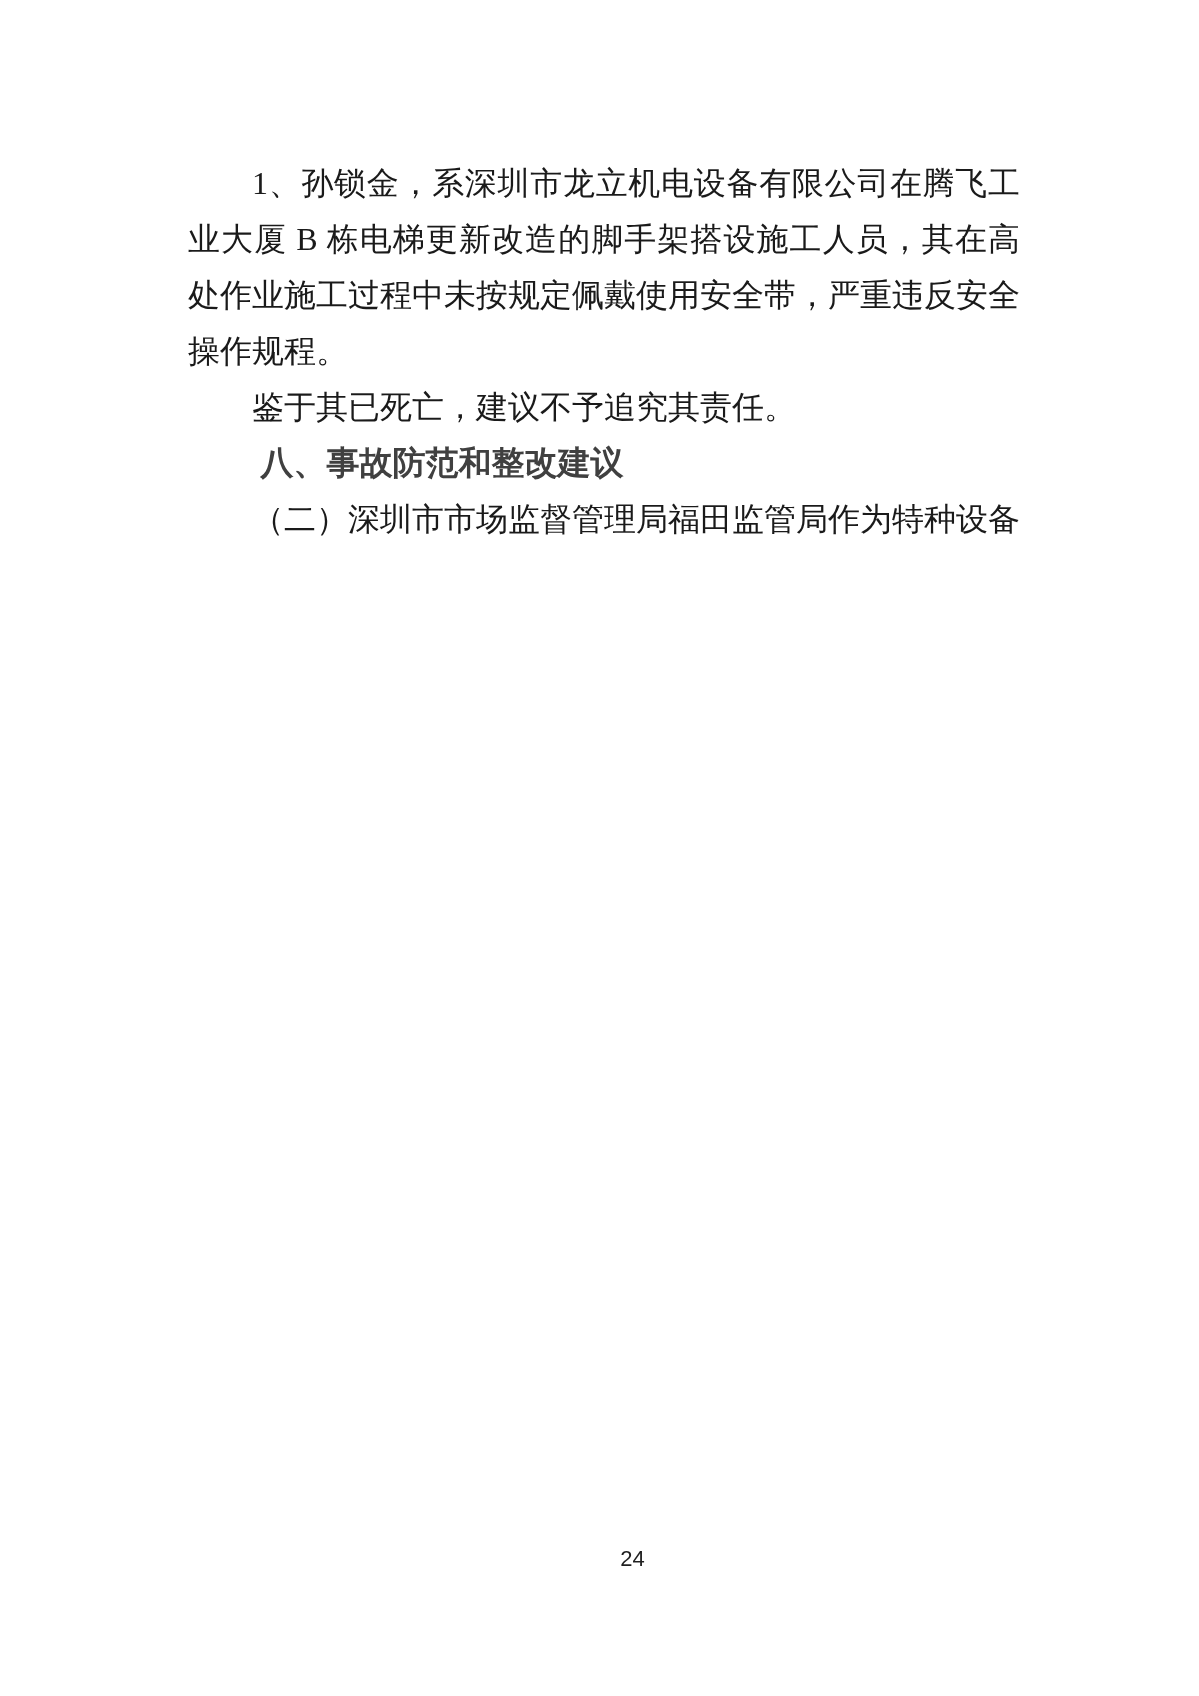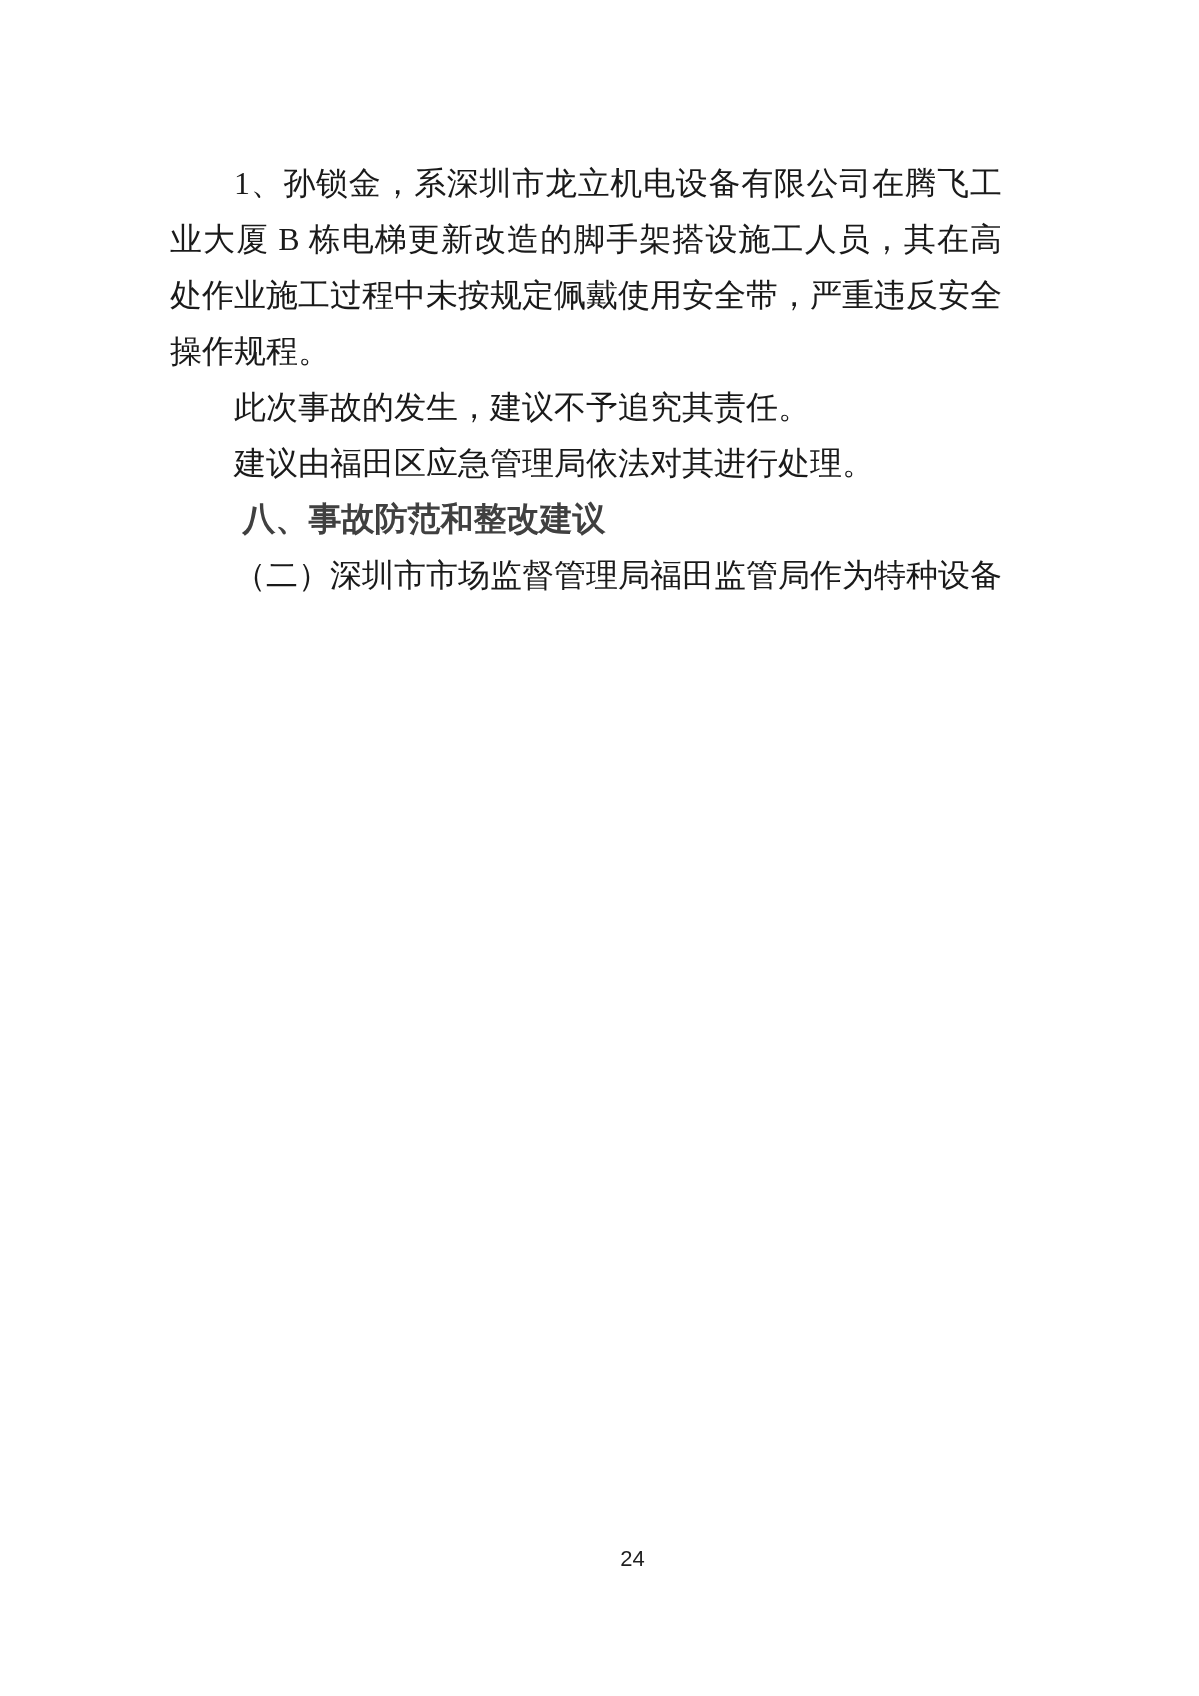"1、孙锁金，系深圳市龙立机电设备有限公司在腾飞工业大厦 B" .body-text { left: 170px -> 188px }
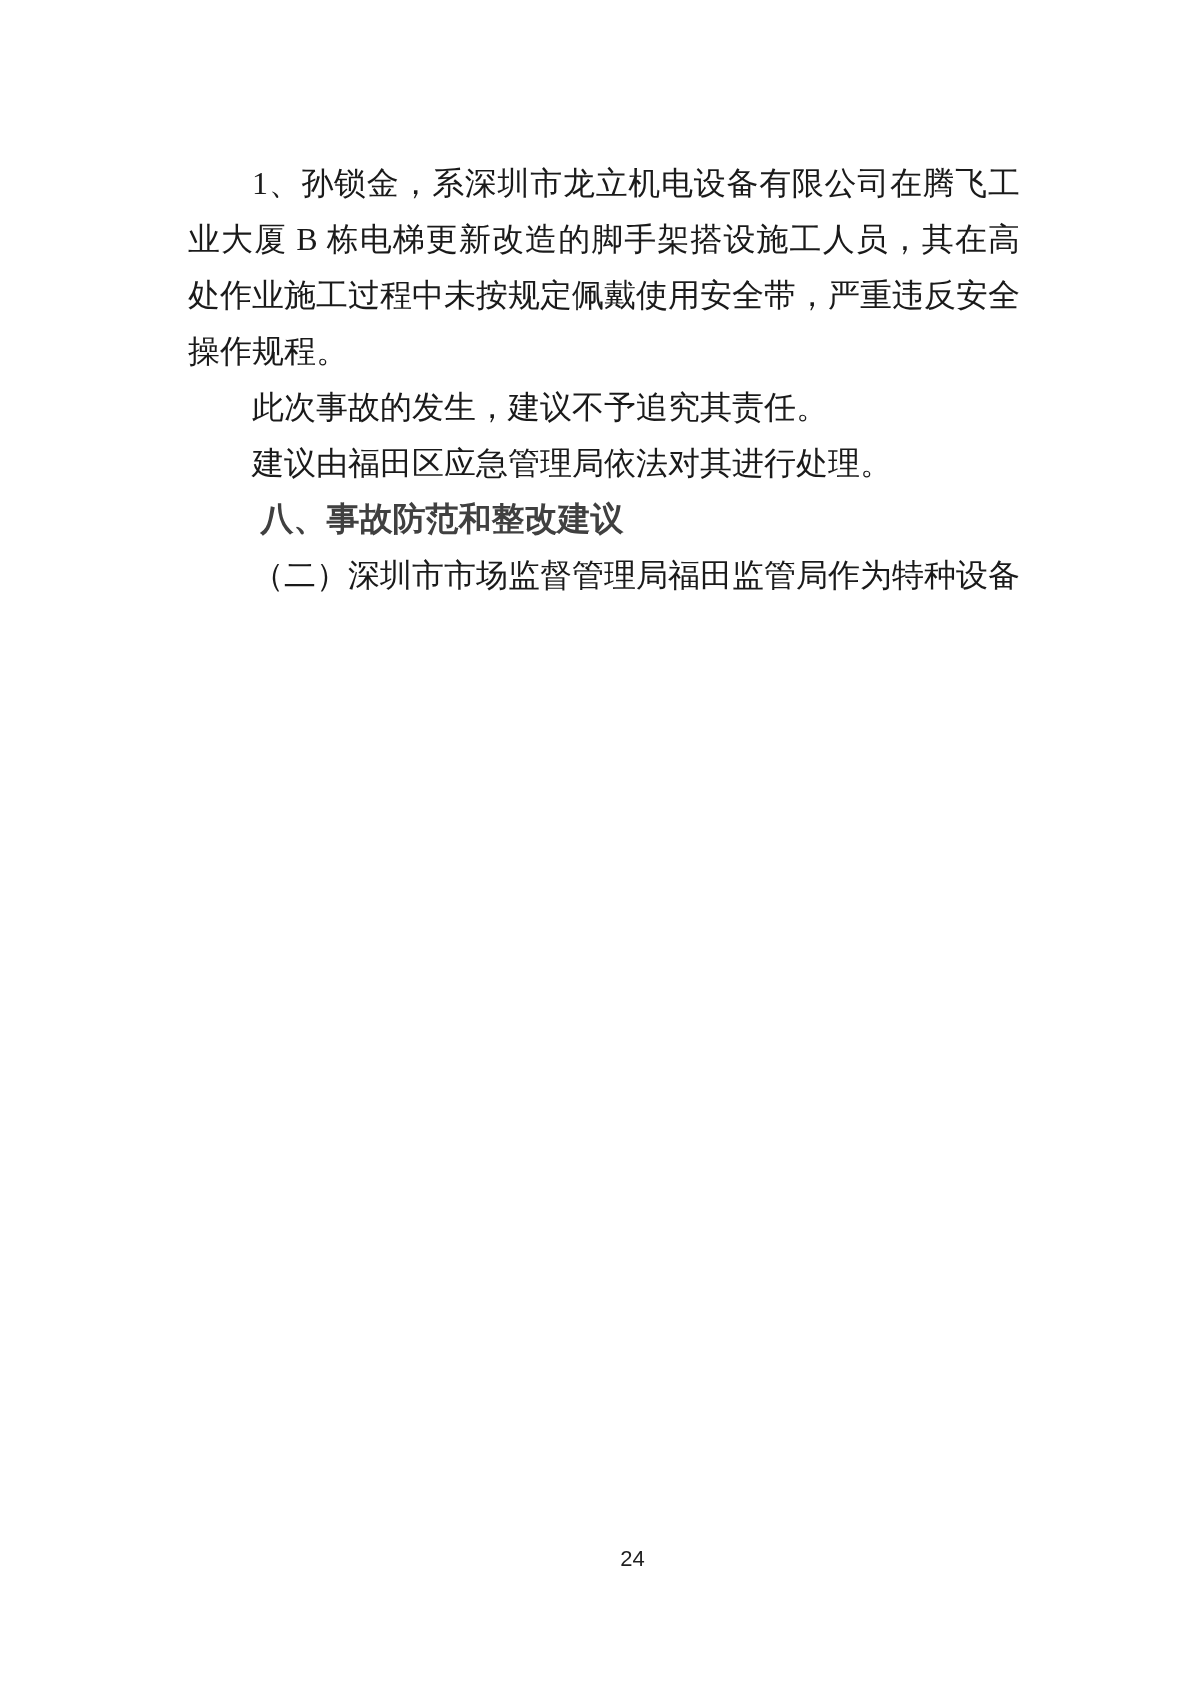"此次事故的发生，建议不予追究其责任。" p.para { text: 此次事故的发生 -> 鉴于其已死亡 }
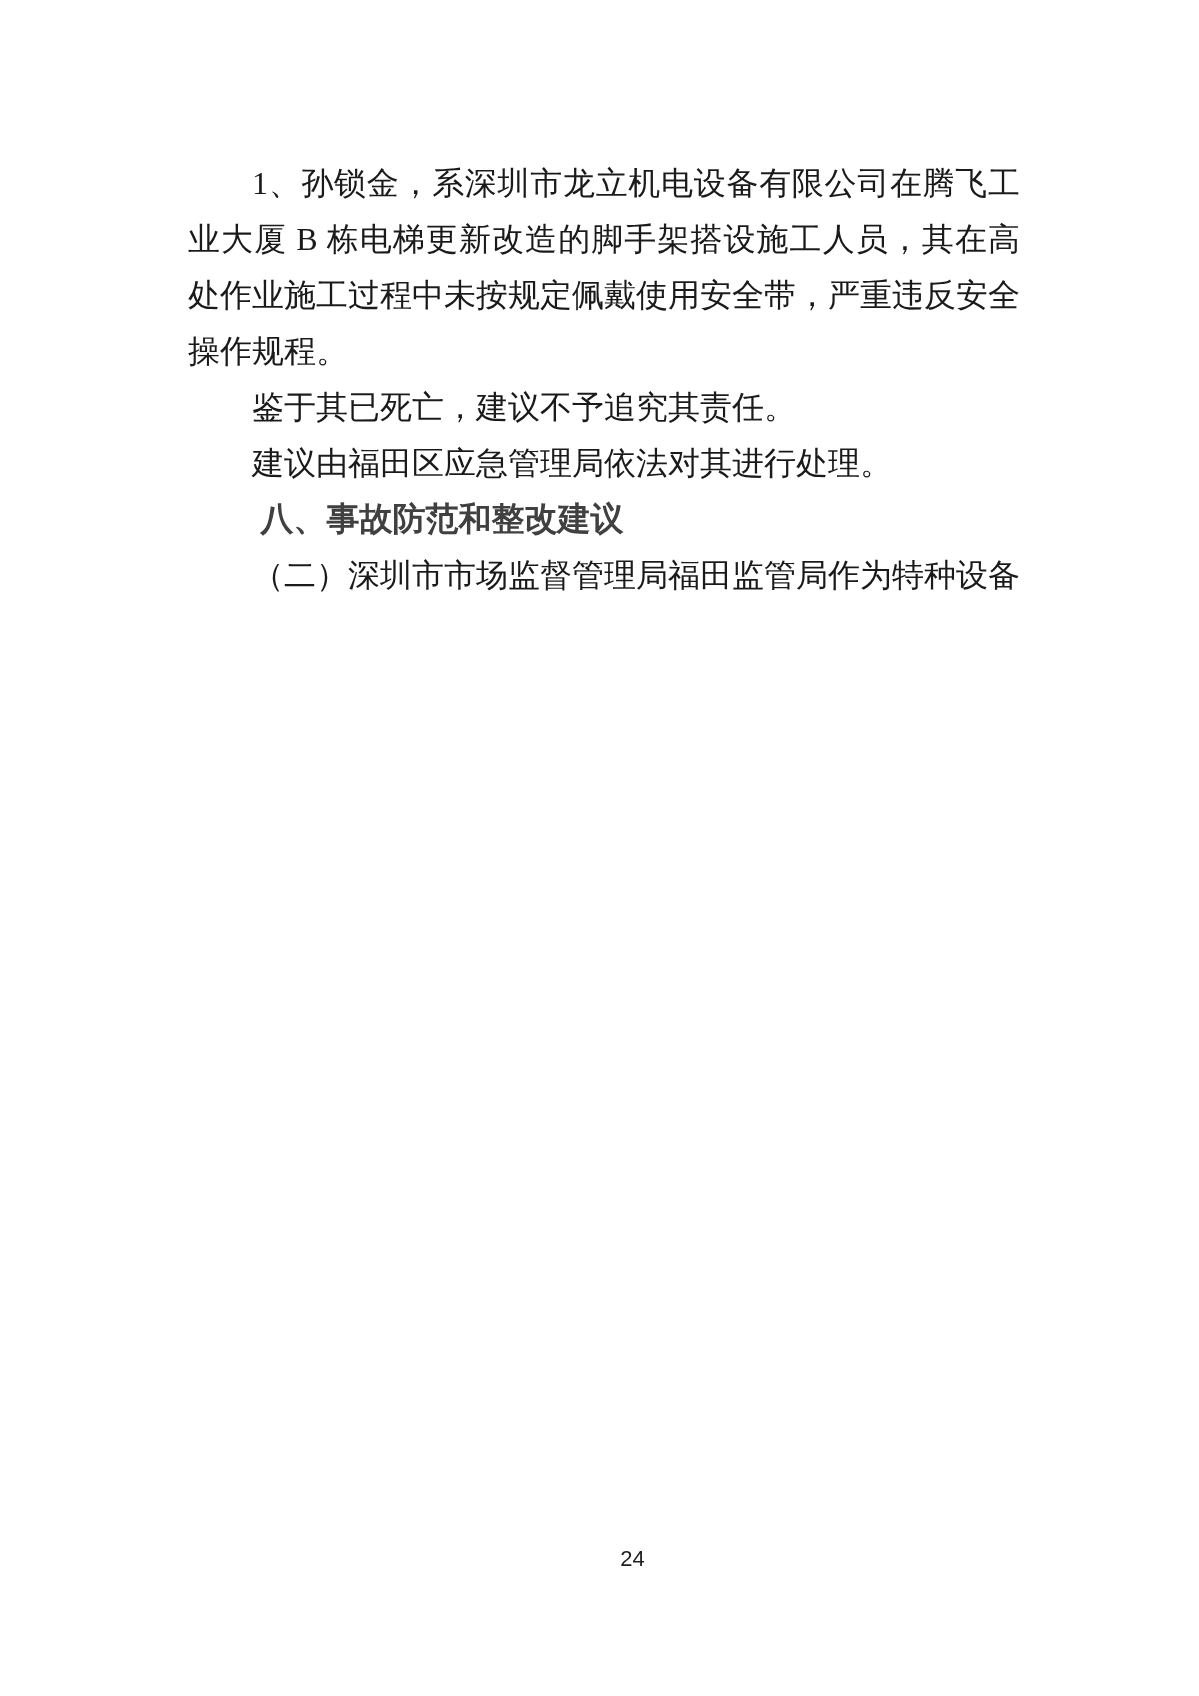"建议由福田区应急管理局依法对其进行处理。" p.para { html: <p>建议由福田区应急管理局依法对其进行处理。</p> -> none }
